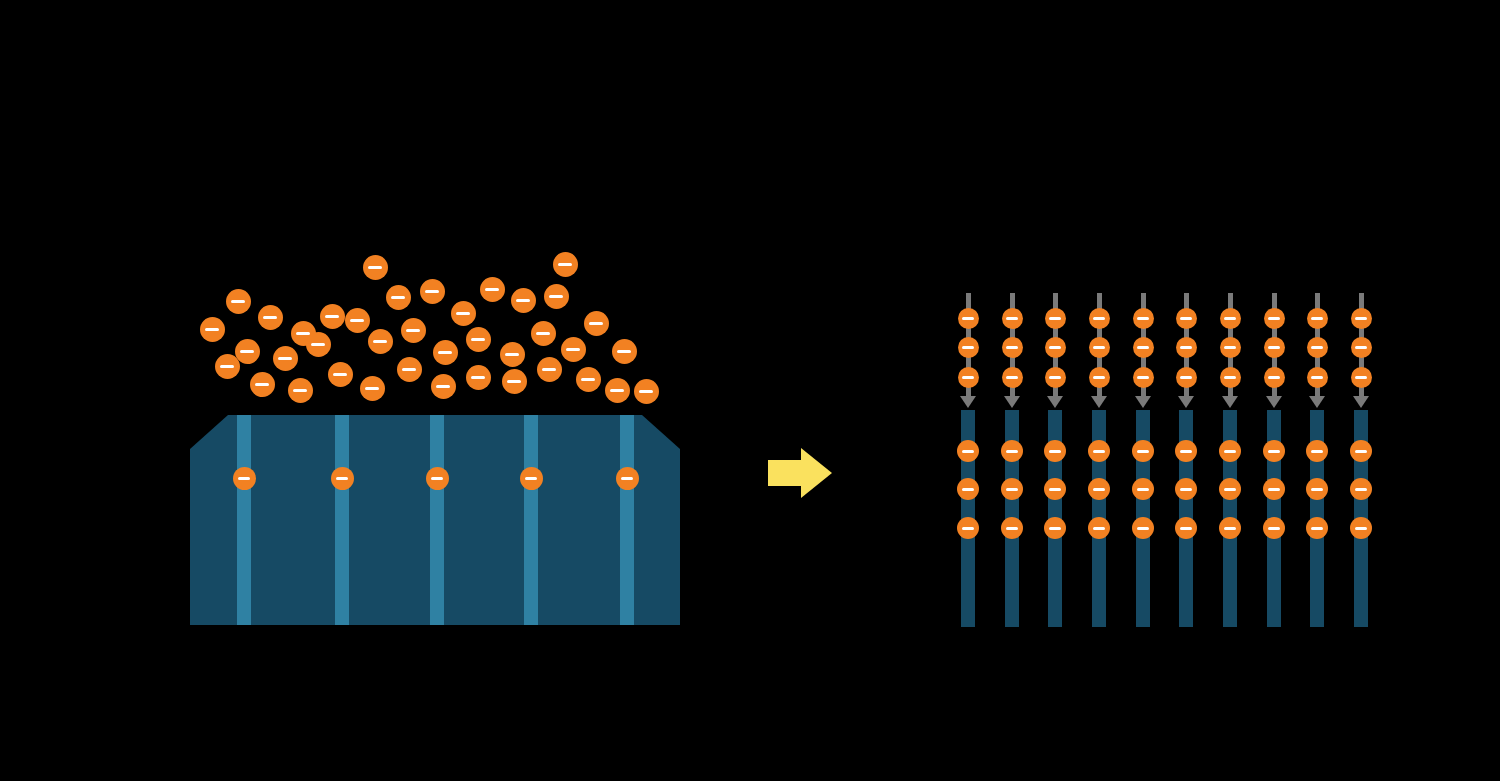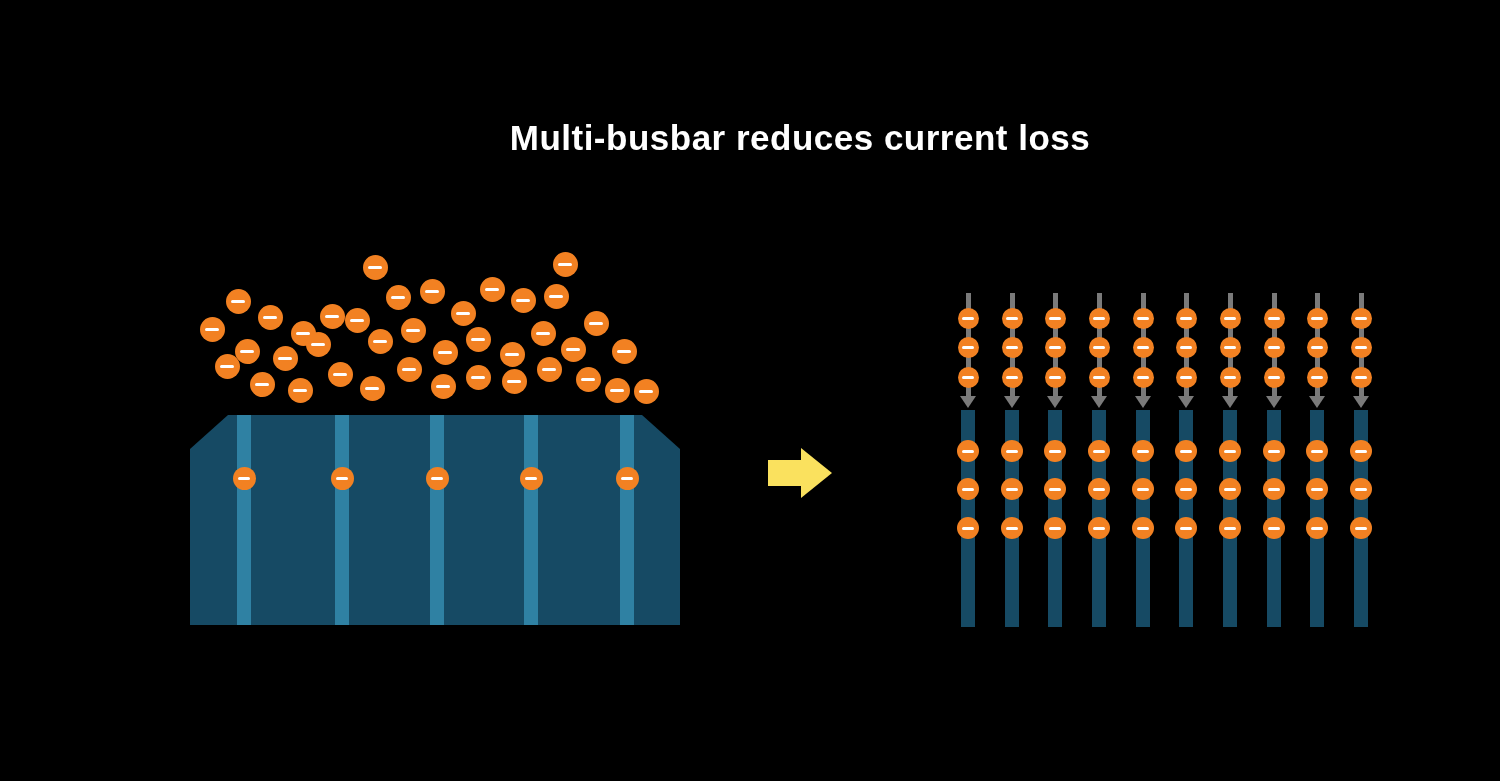"Multi-busbar reduces current loss" h1.title { html: <h1>Multi-busbar reduces current loss</h1> -> none }
